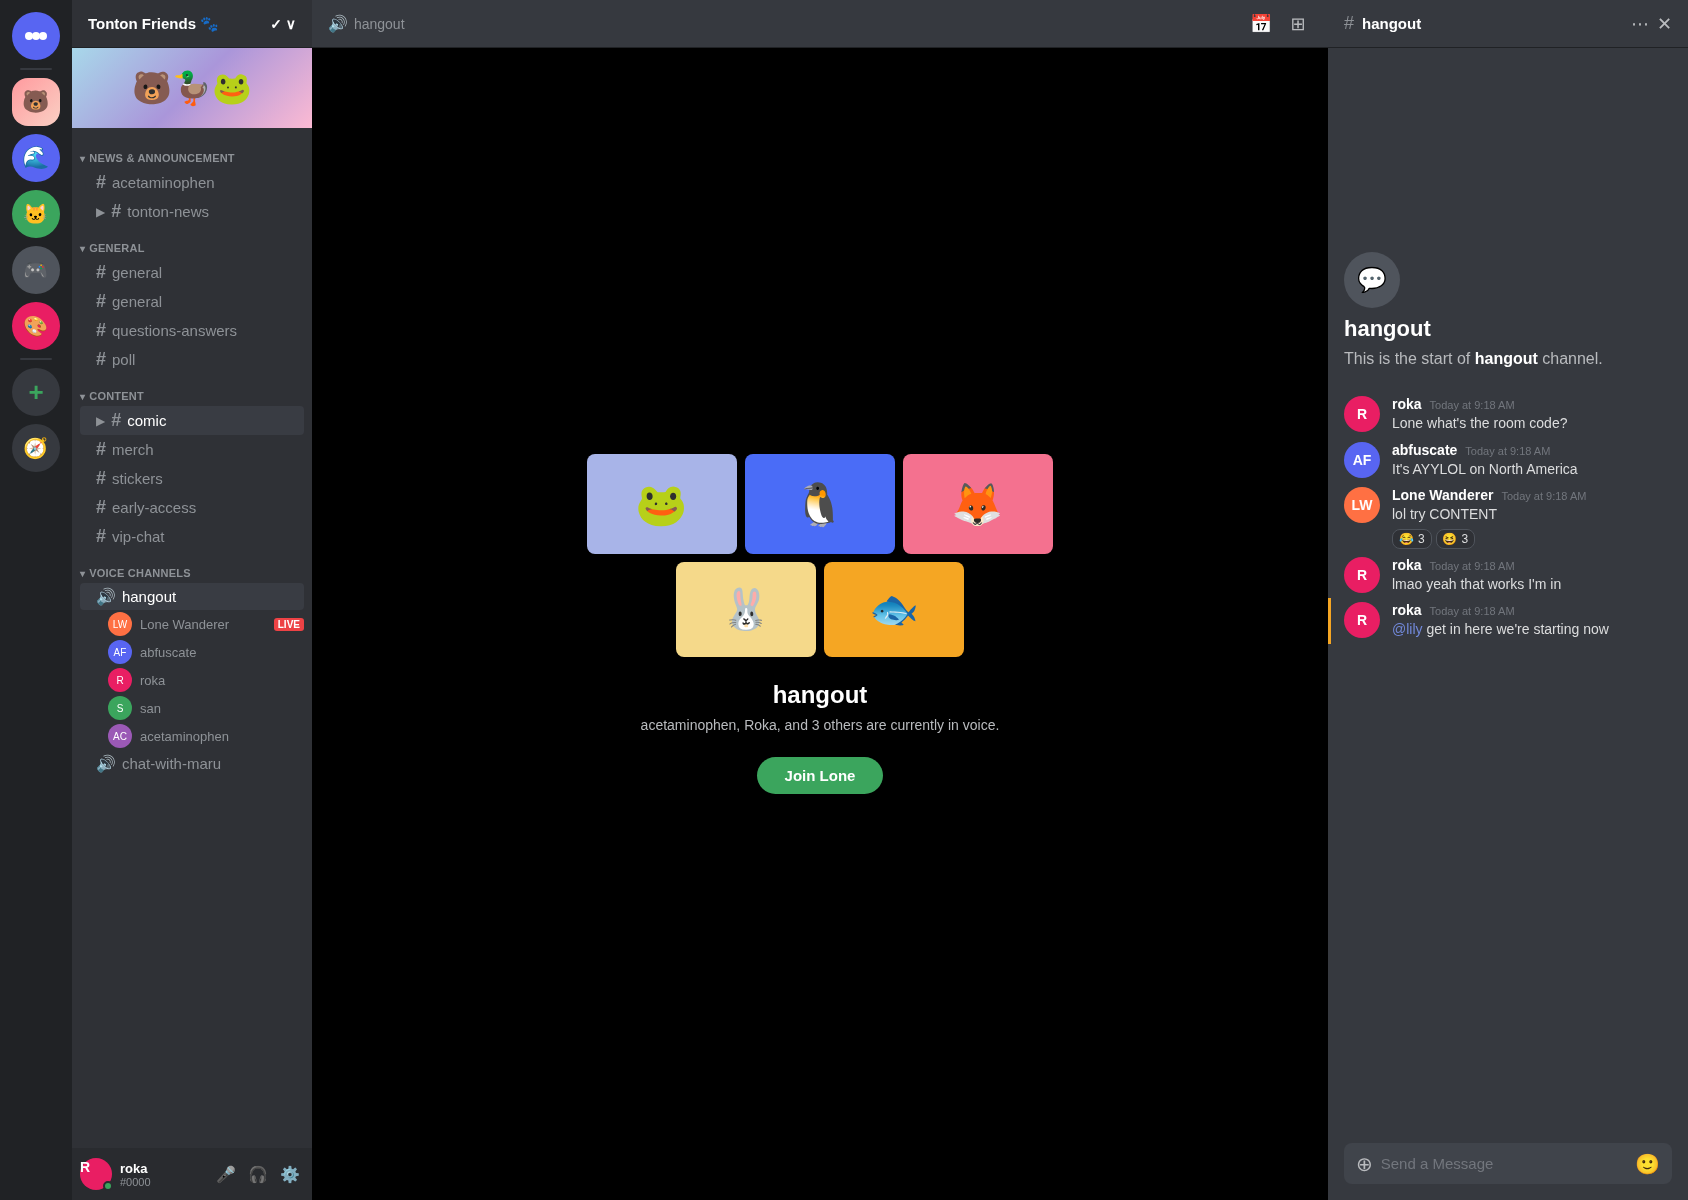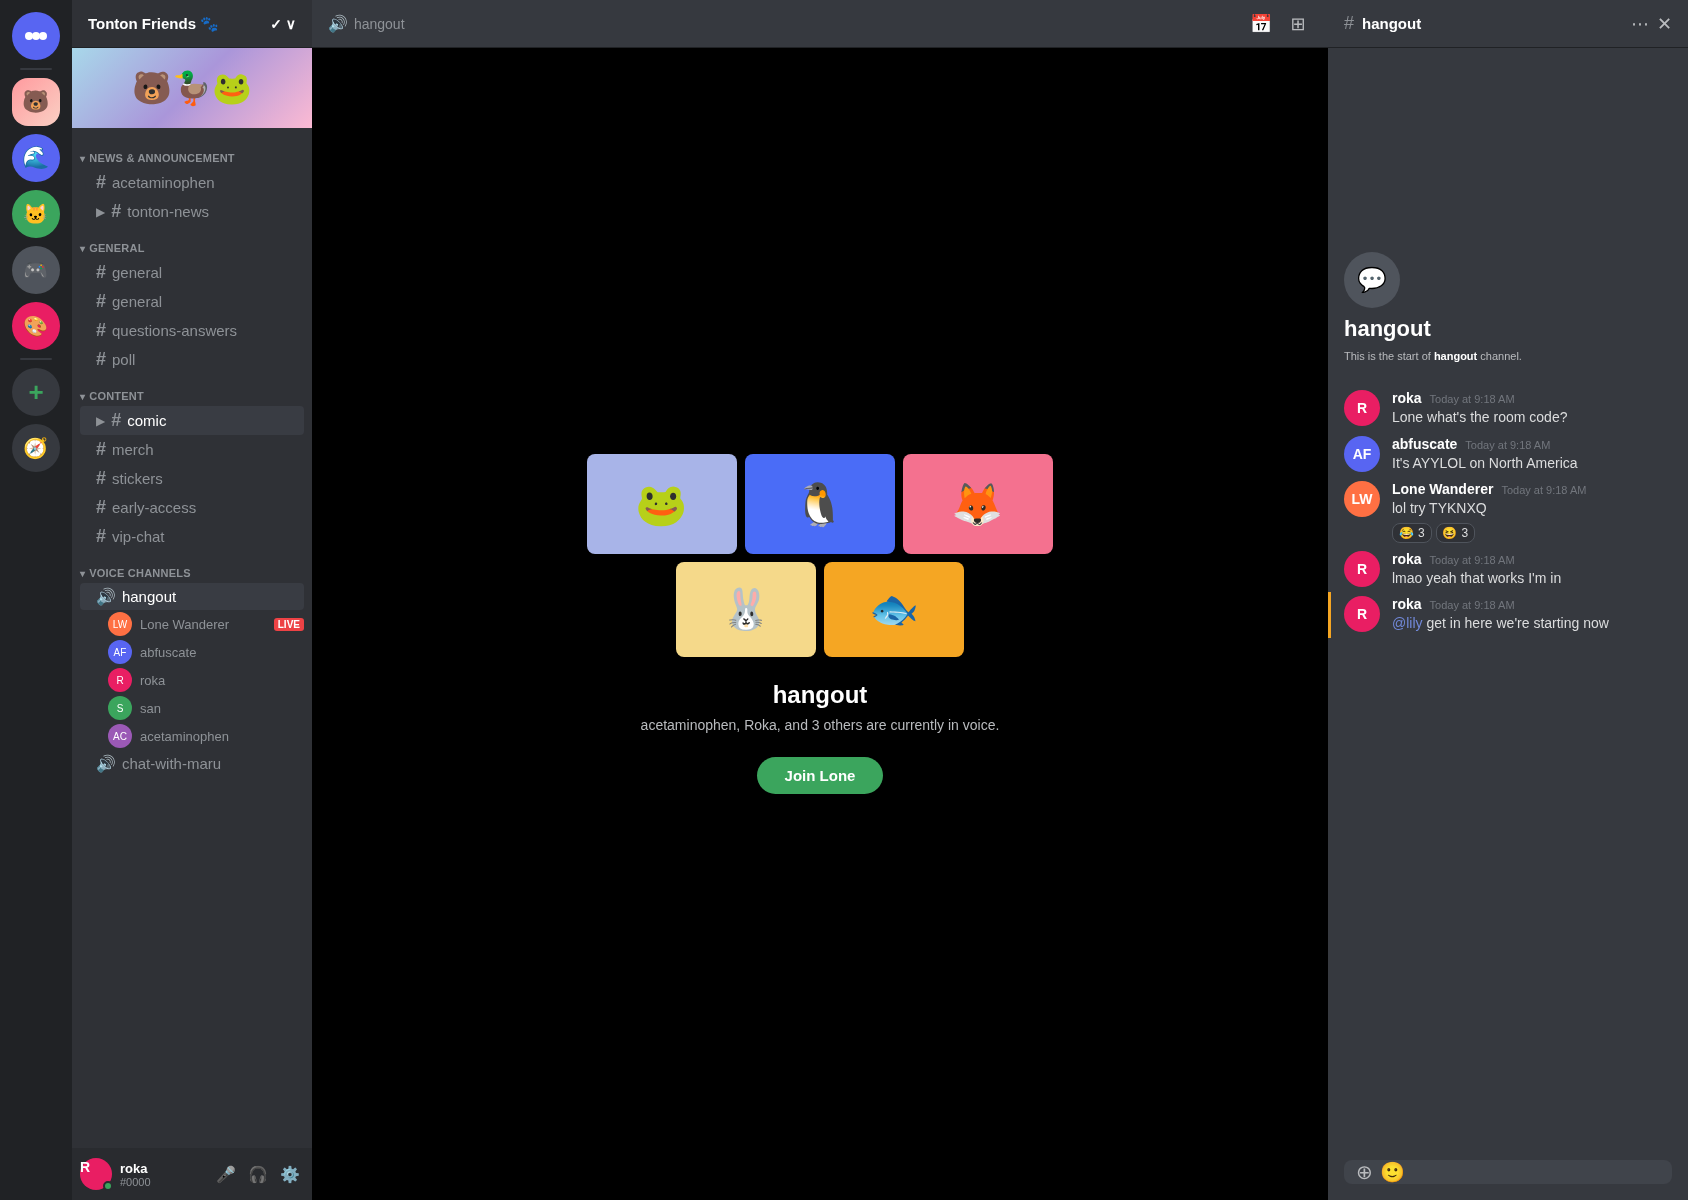"This is the start of" .channel-info-desc { font-size: 11px -> 16px }
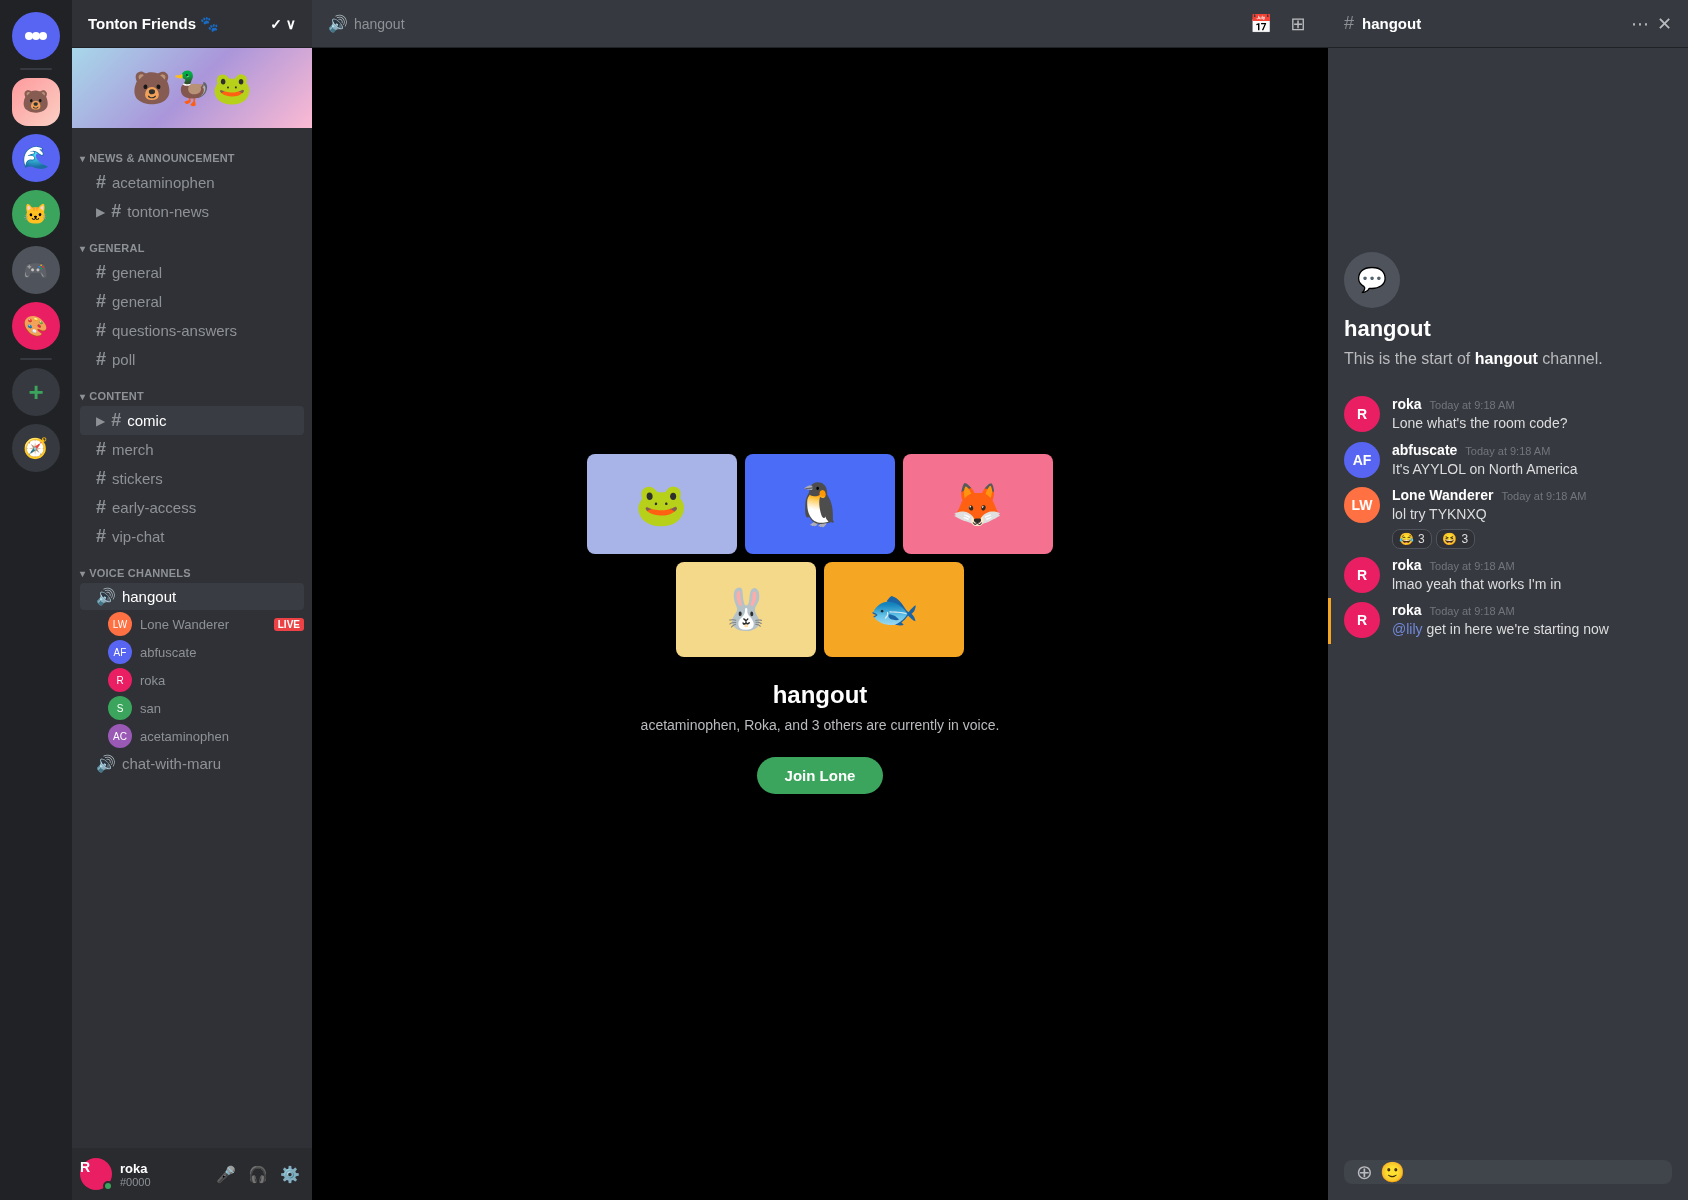"lol try TYKNXQ" div.msg-text { text: TYKNXQ -> CONTENT }
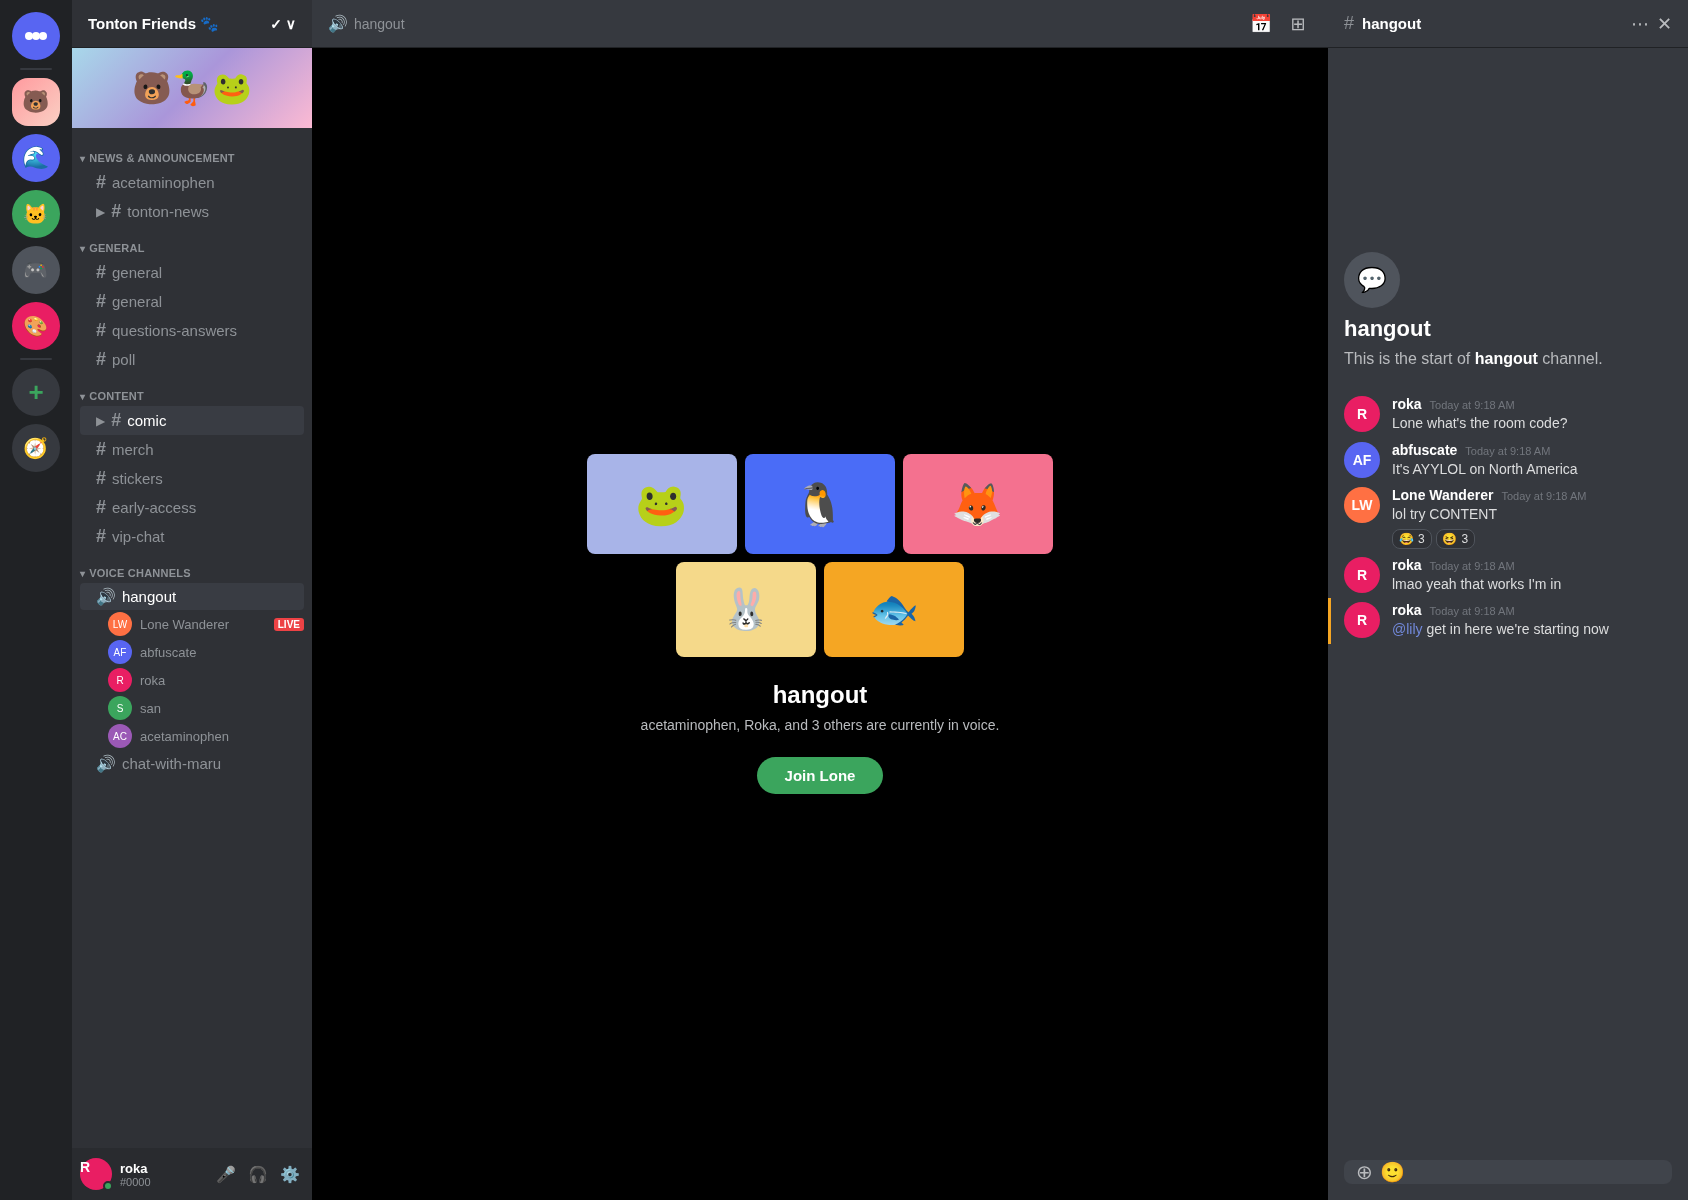"Send a Message" input.message-input { html: none -> <input> }
